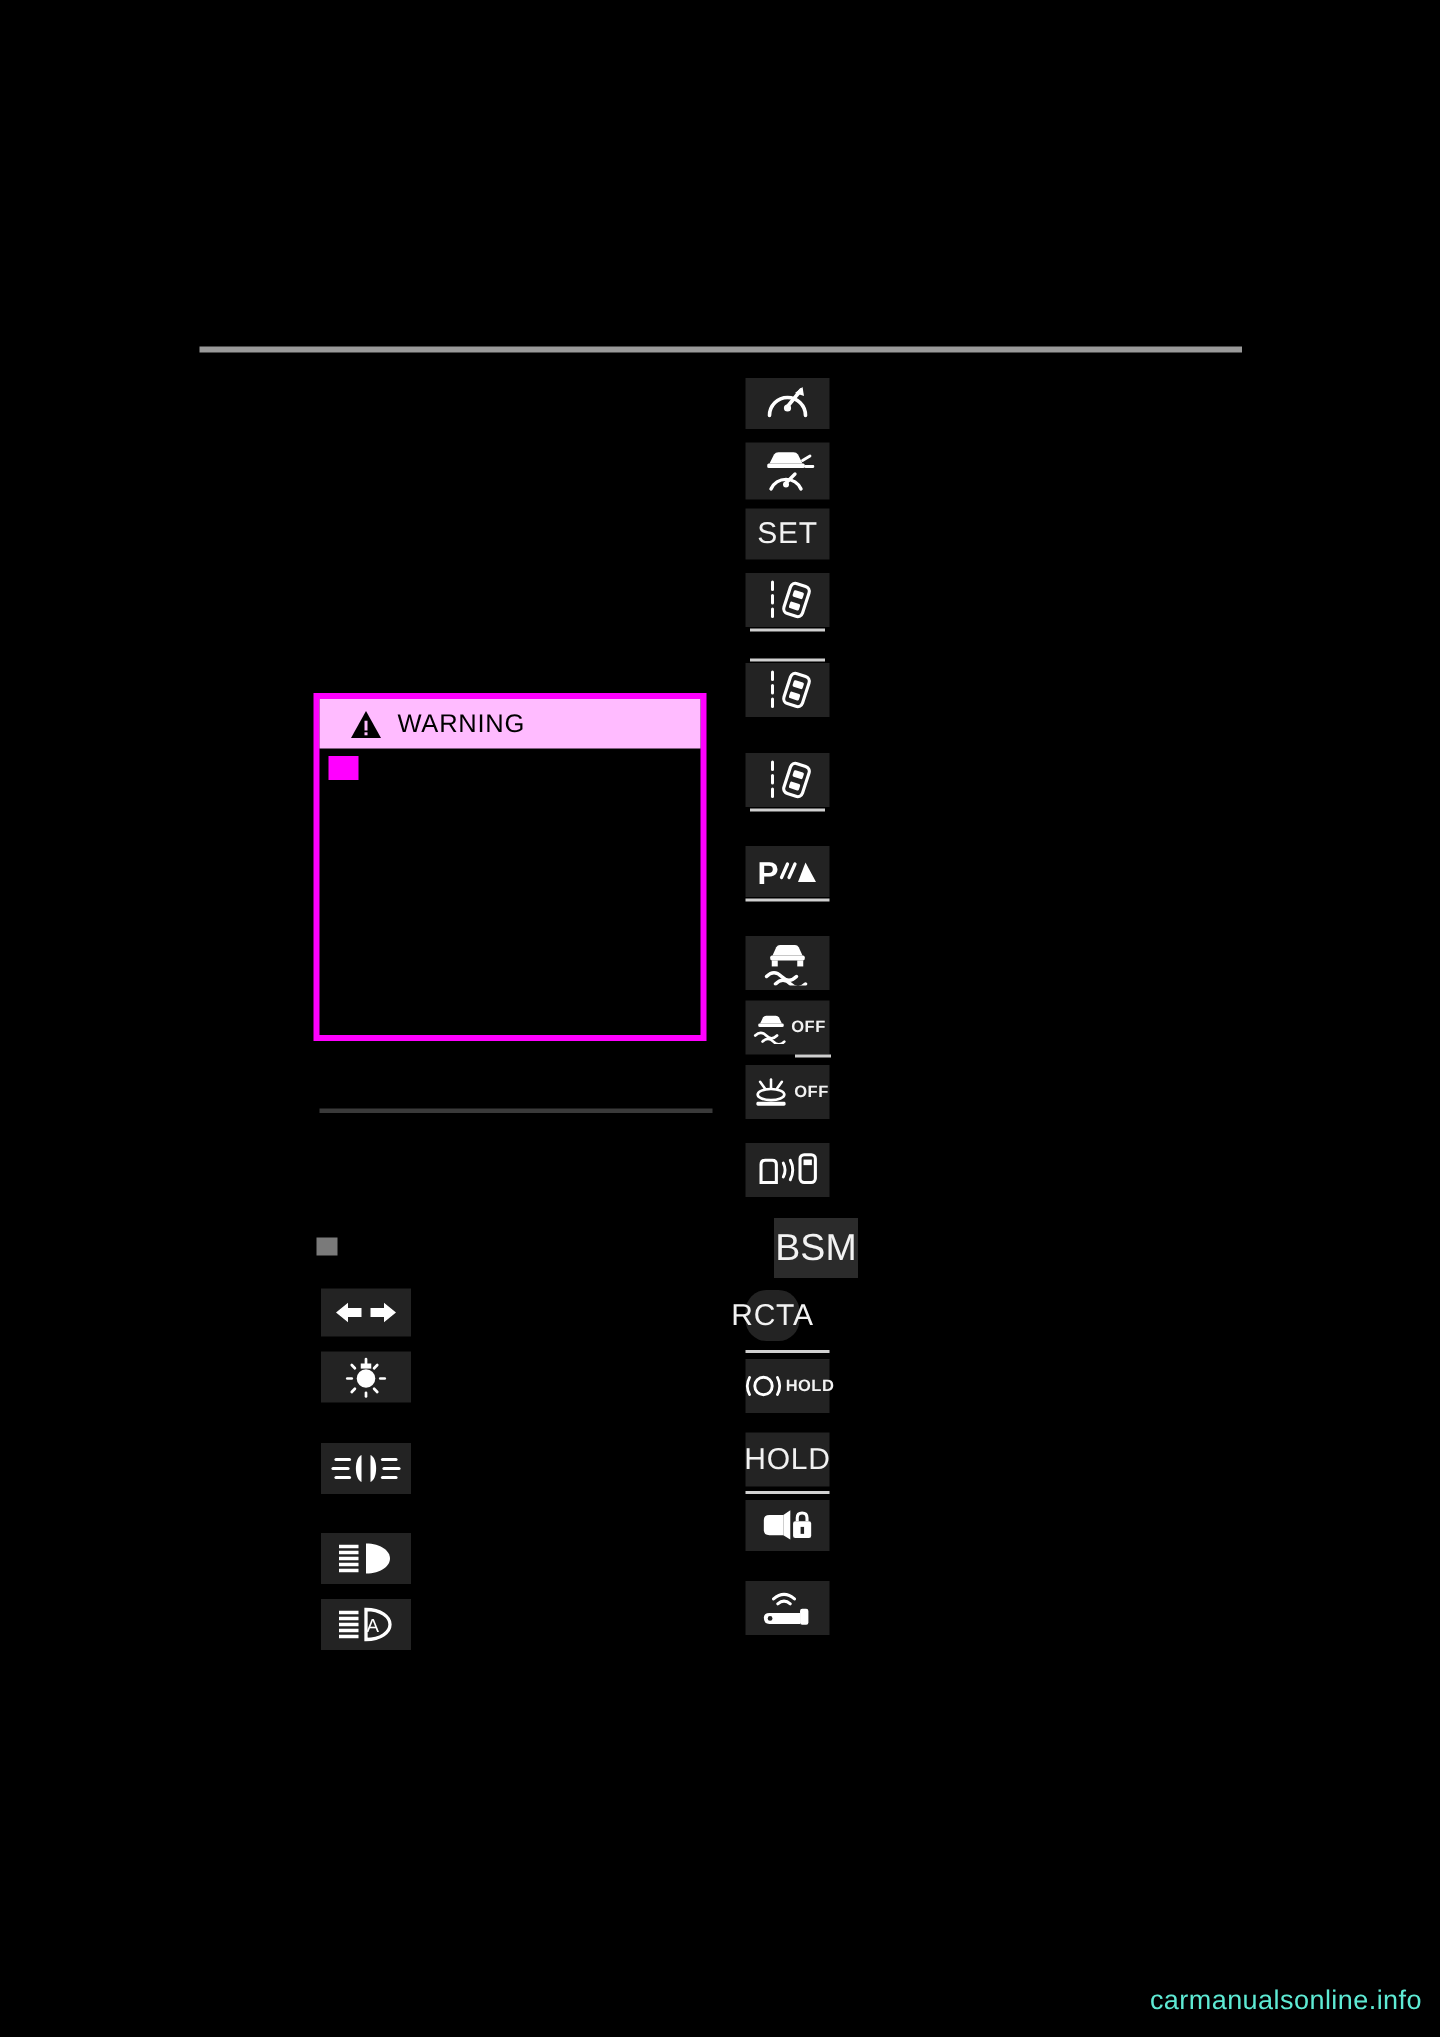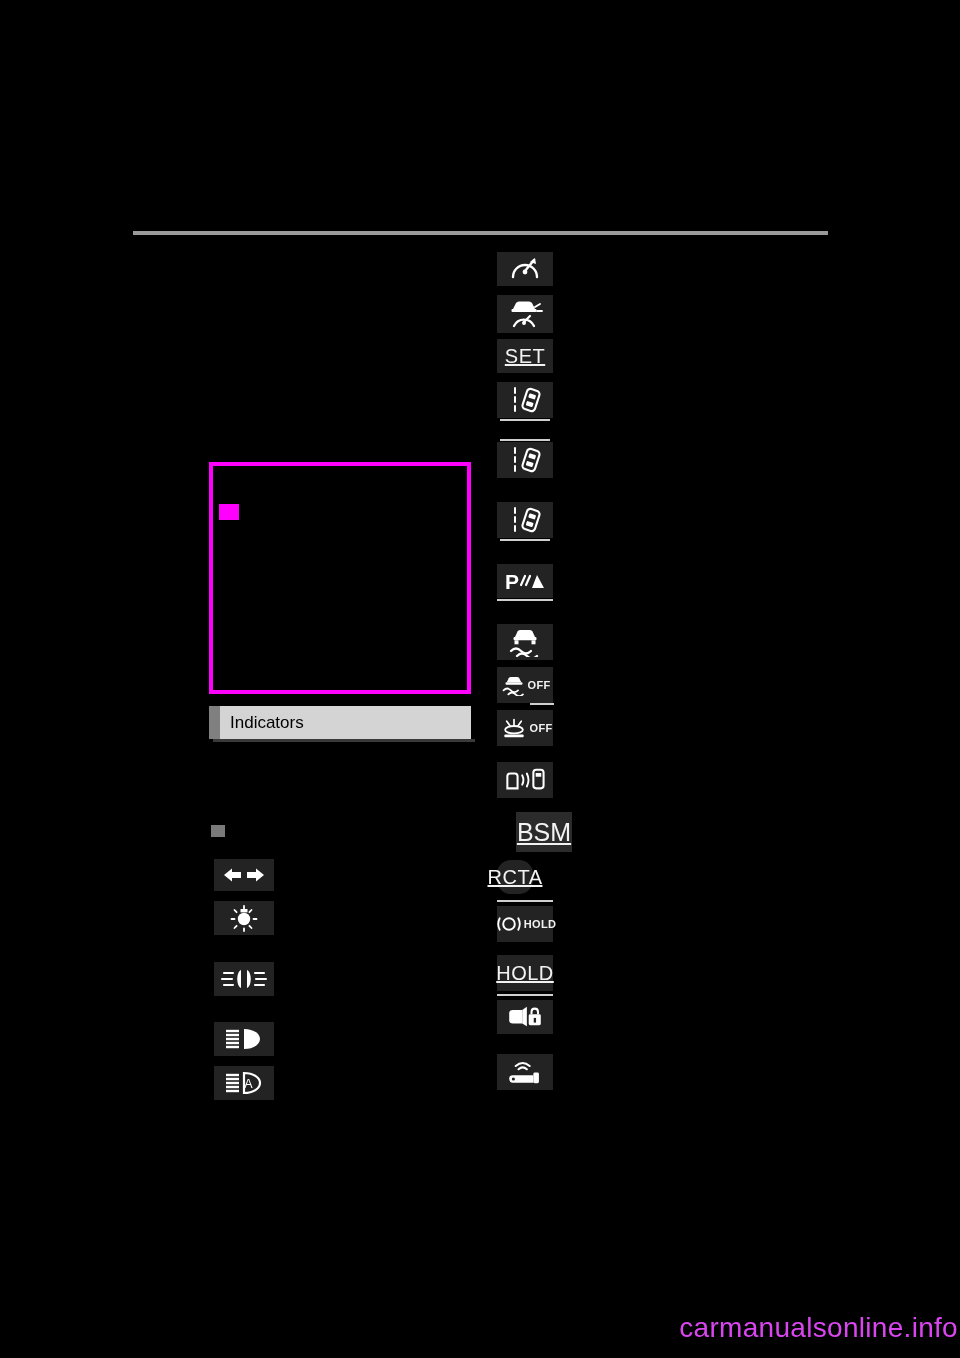"SET" .tile-text { text-decoration: underline -> none }
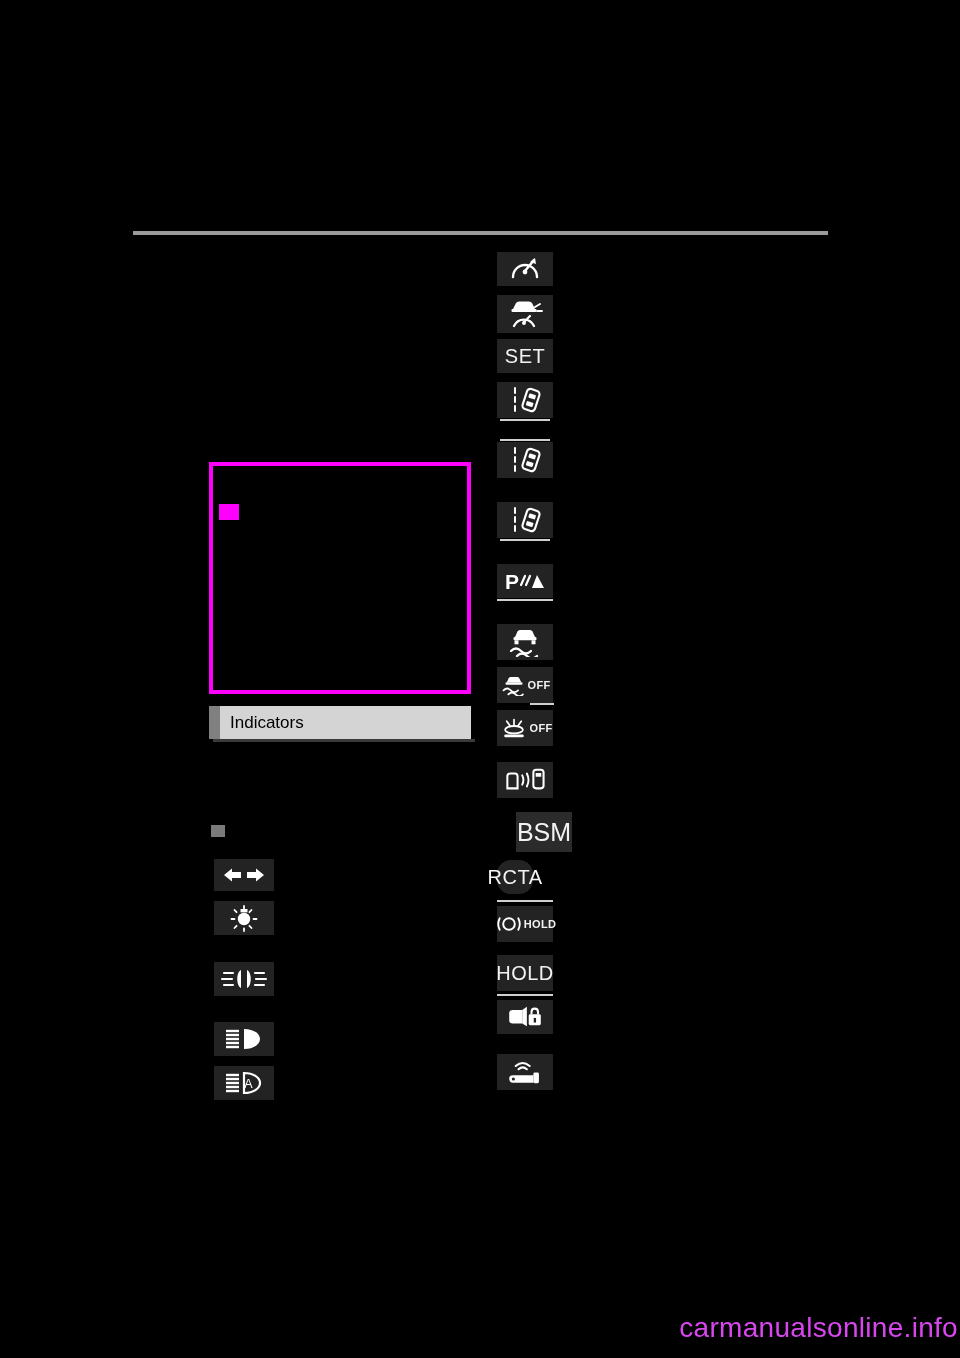"WARNING" div.warning-head { html: none -> <div> <svg> <polygon></polygon> <rect></rect> <rect></rect> </svg> <span>WARNING</span> </div> }
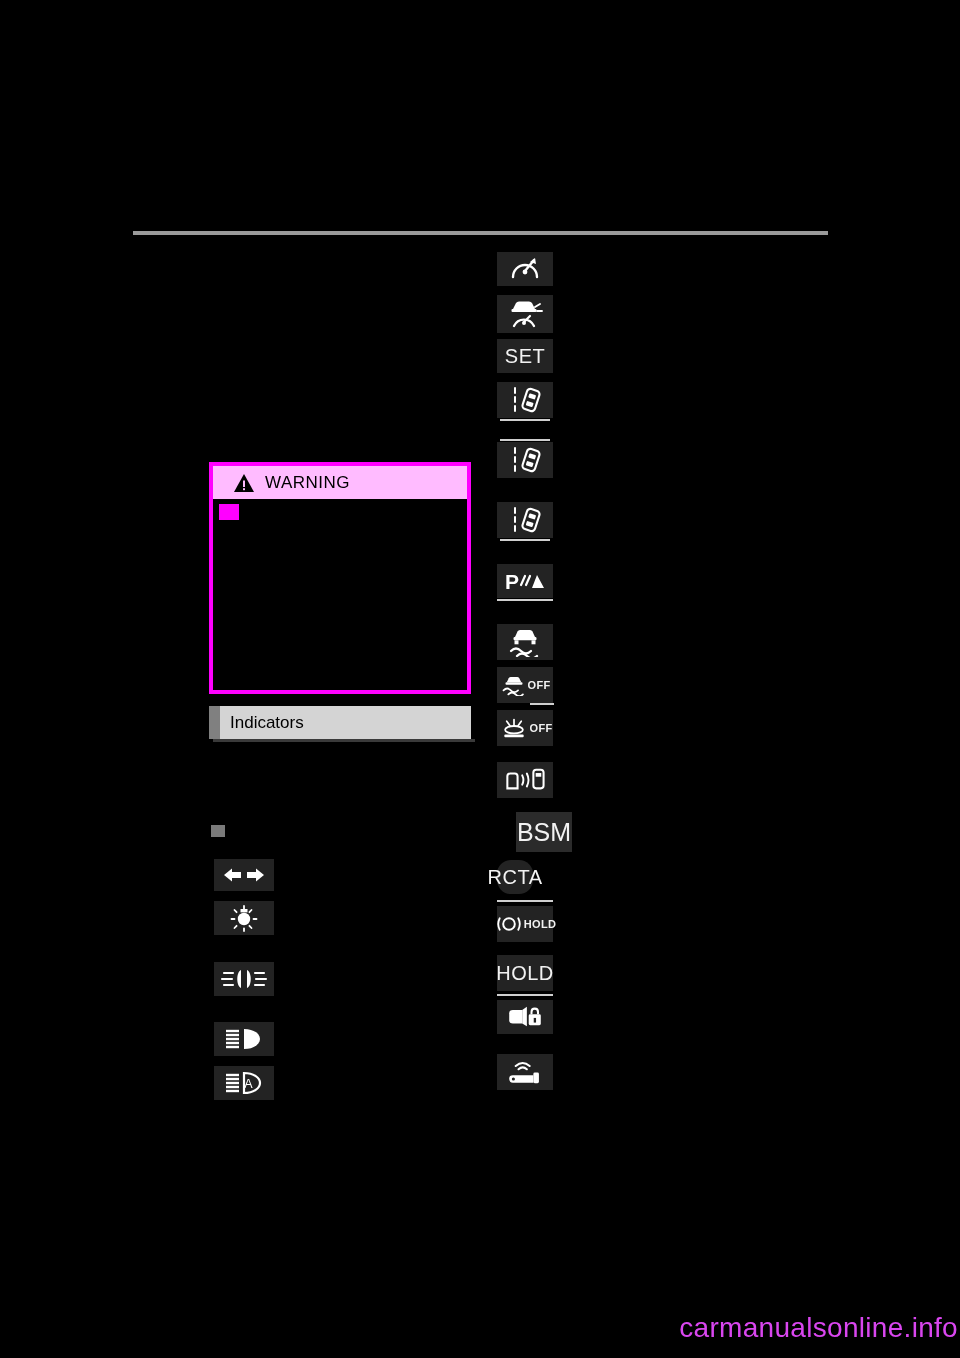"Indicators" div.sec-head { html: <div> <div></div> <span>Indicators</span> </div> -> none }
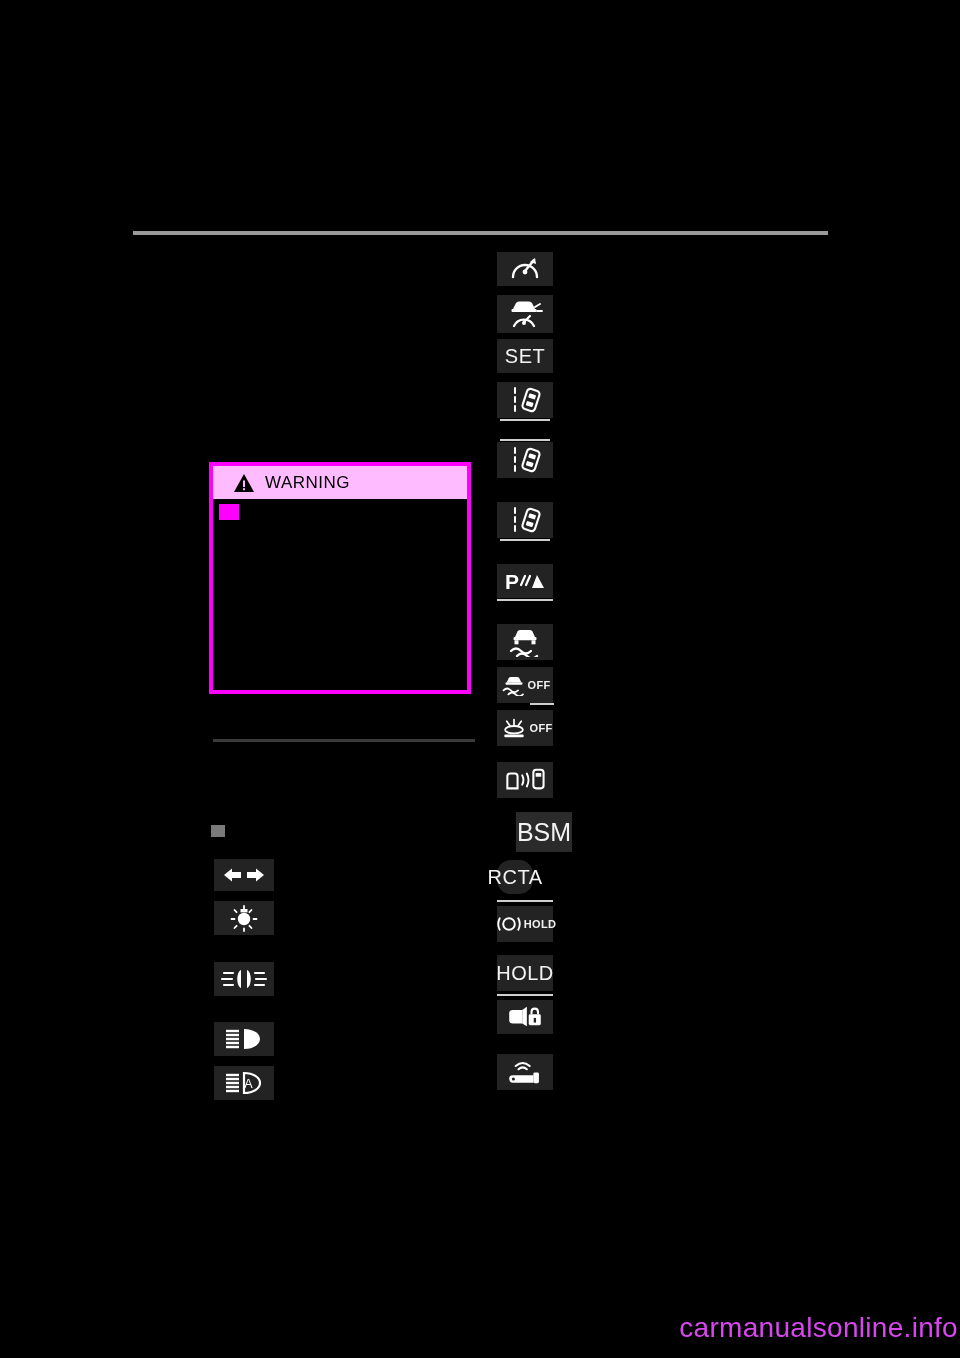"carmanualsonline.info" .watermark { color: #d946ef -> #5eead4; font-size: 28px -> 18px; right: 2px -> 12px }
